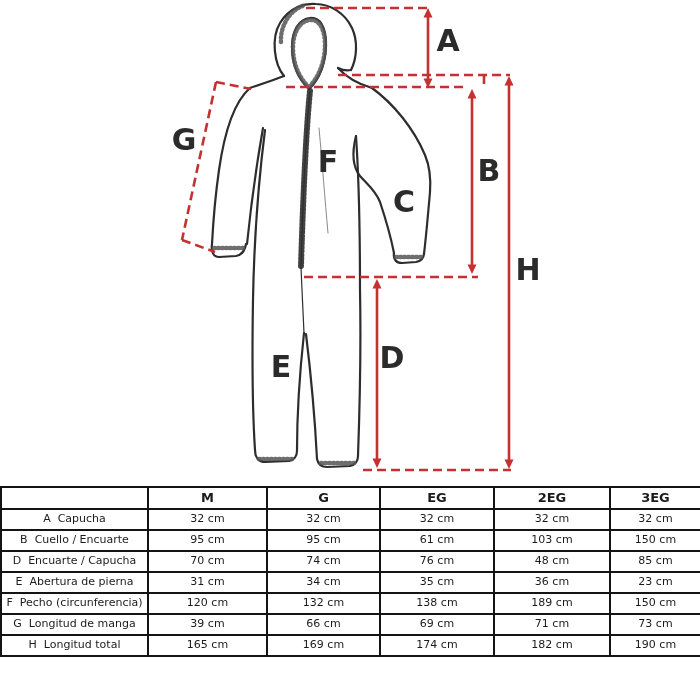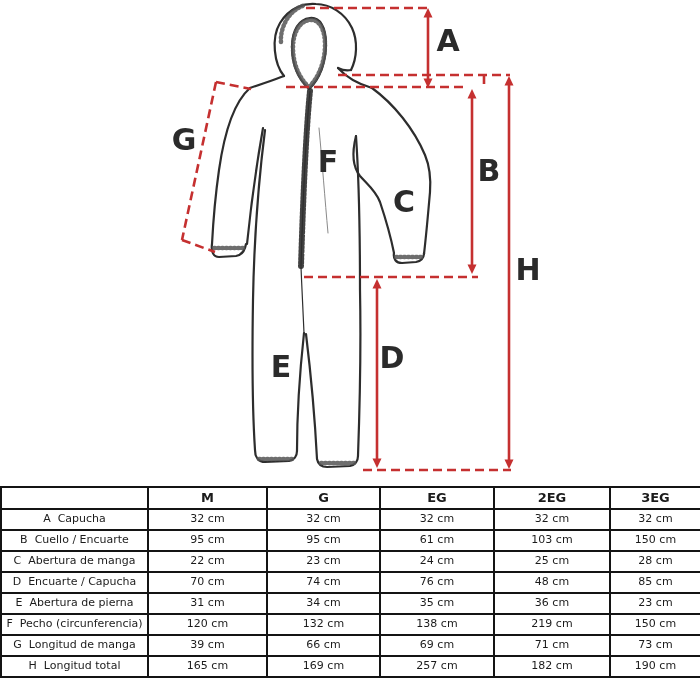"C Abertura de manga" tr { html: <tr> <td><span>C</span><span>Abertura de manga</span></td> <td>22 cm</td> <td>23 cm</td> <td>24 cm</td> <td>25 cm</td> <td>28 cm</td> </tr> -> none }
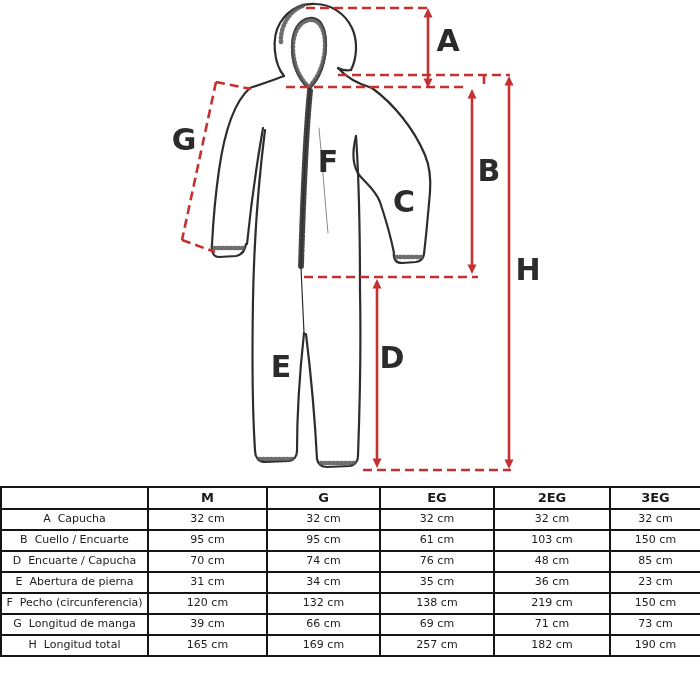"219 cm" td { text: 219 -> 189 }
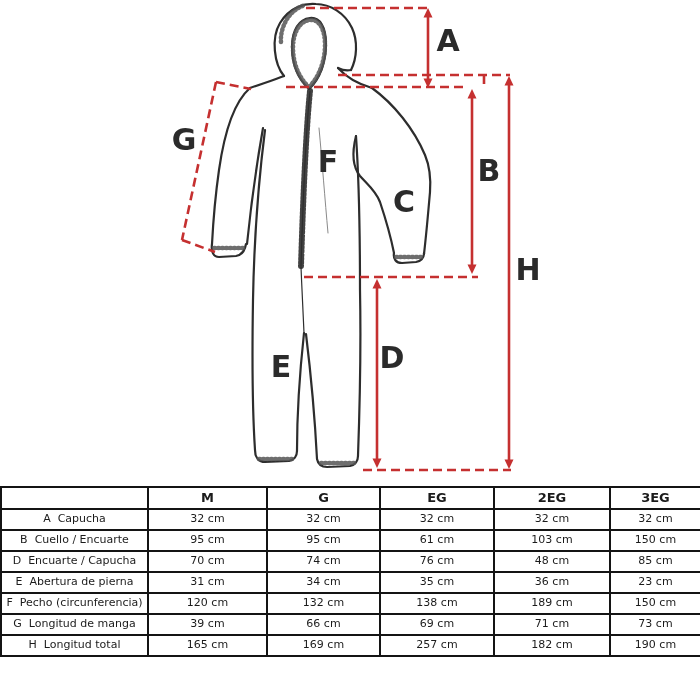"257 cm" td { text: 257 -> 174 }
